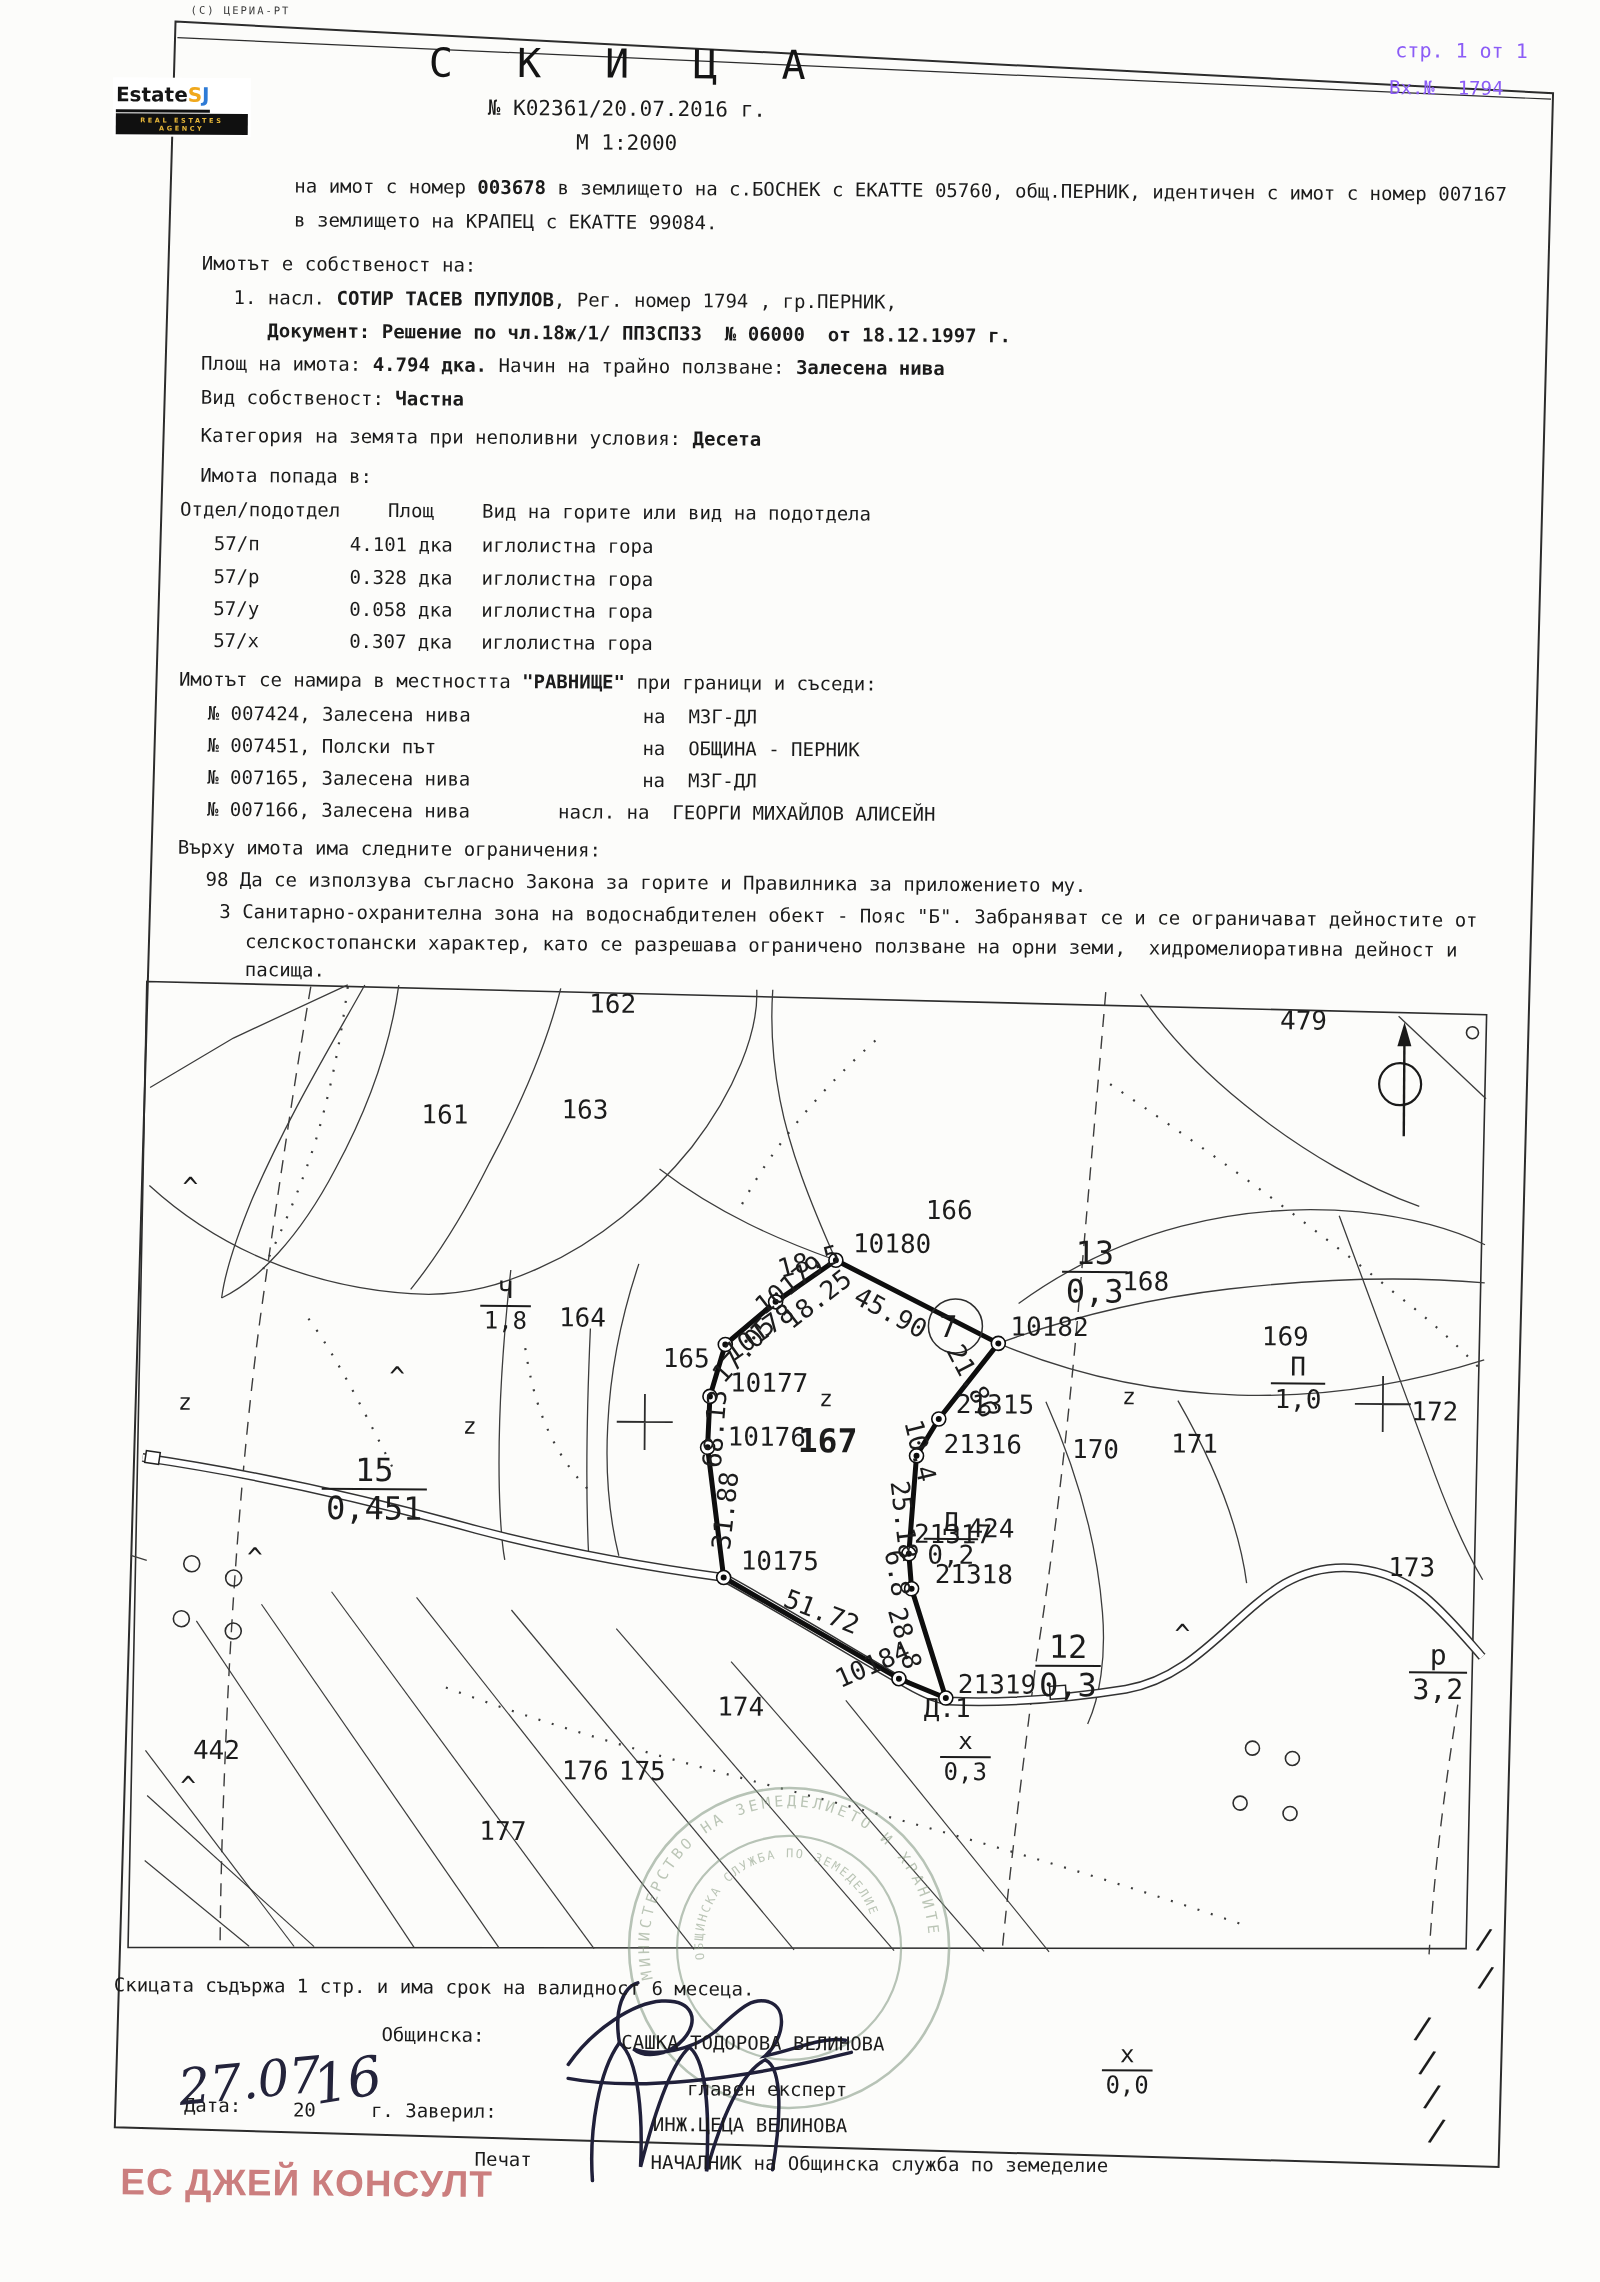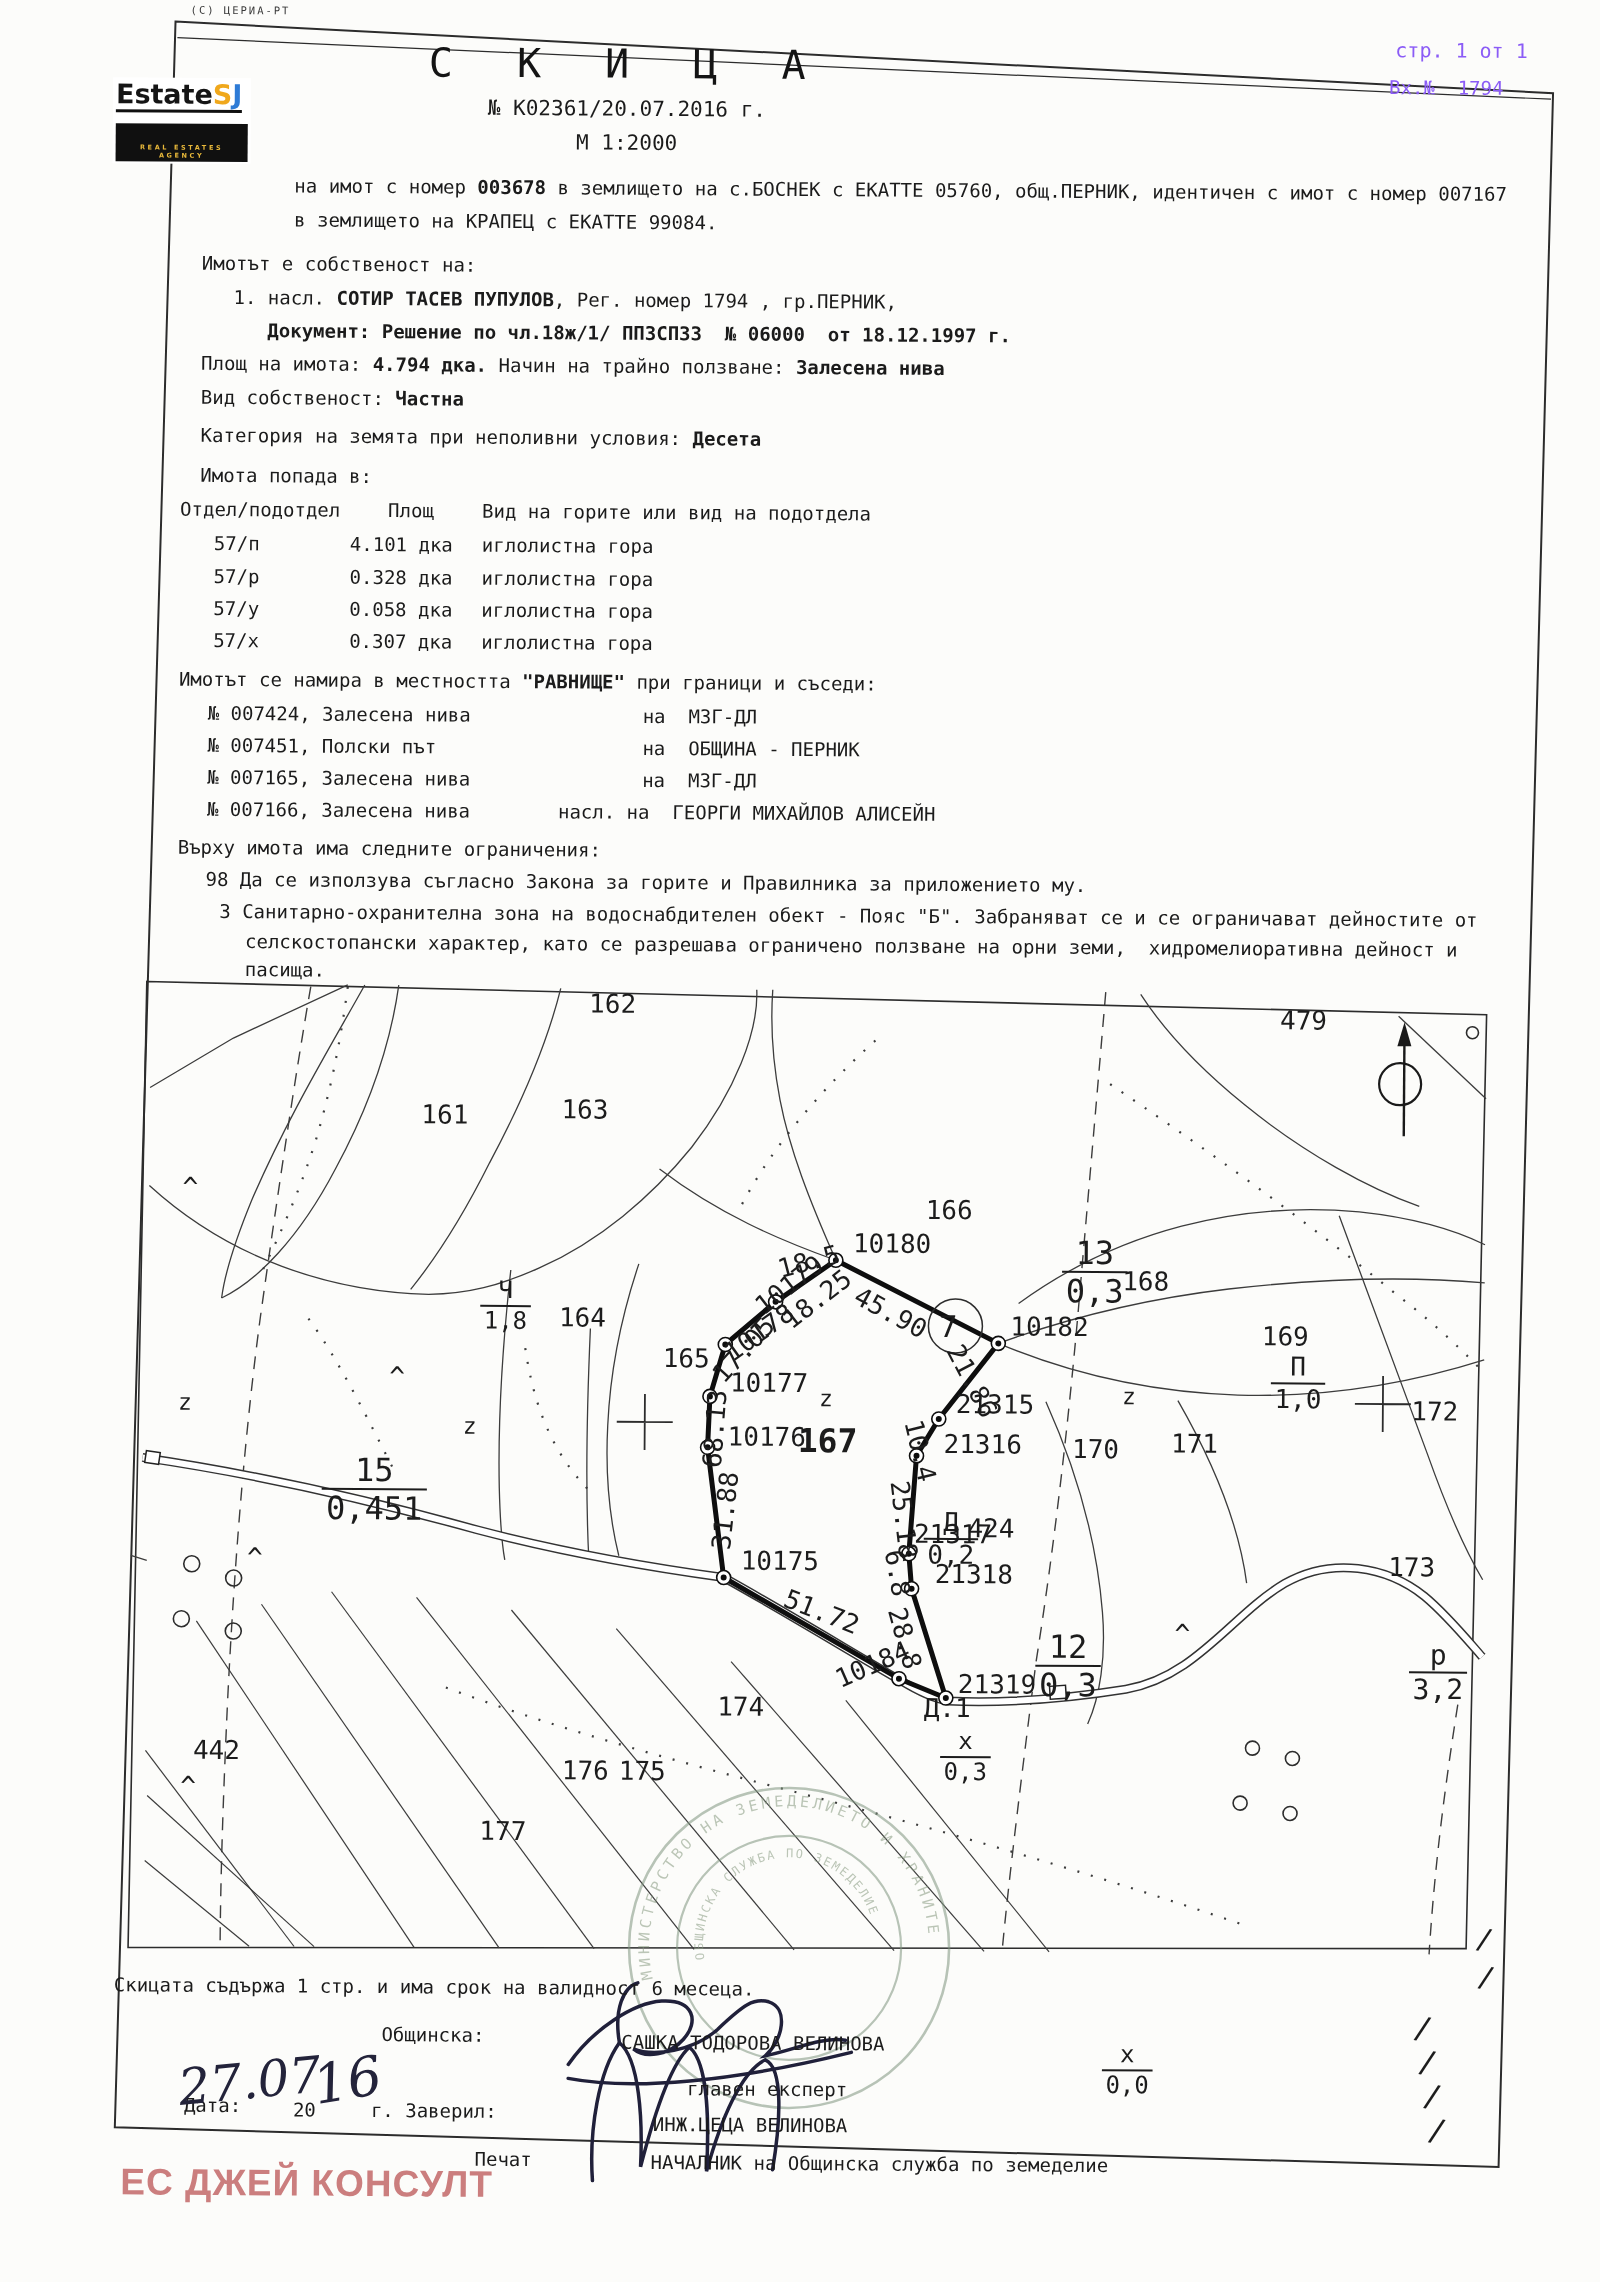"EstateSJ" #logo .wordmark { font-size: 27px -> 20px }
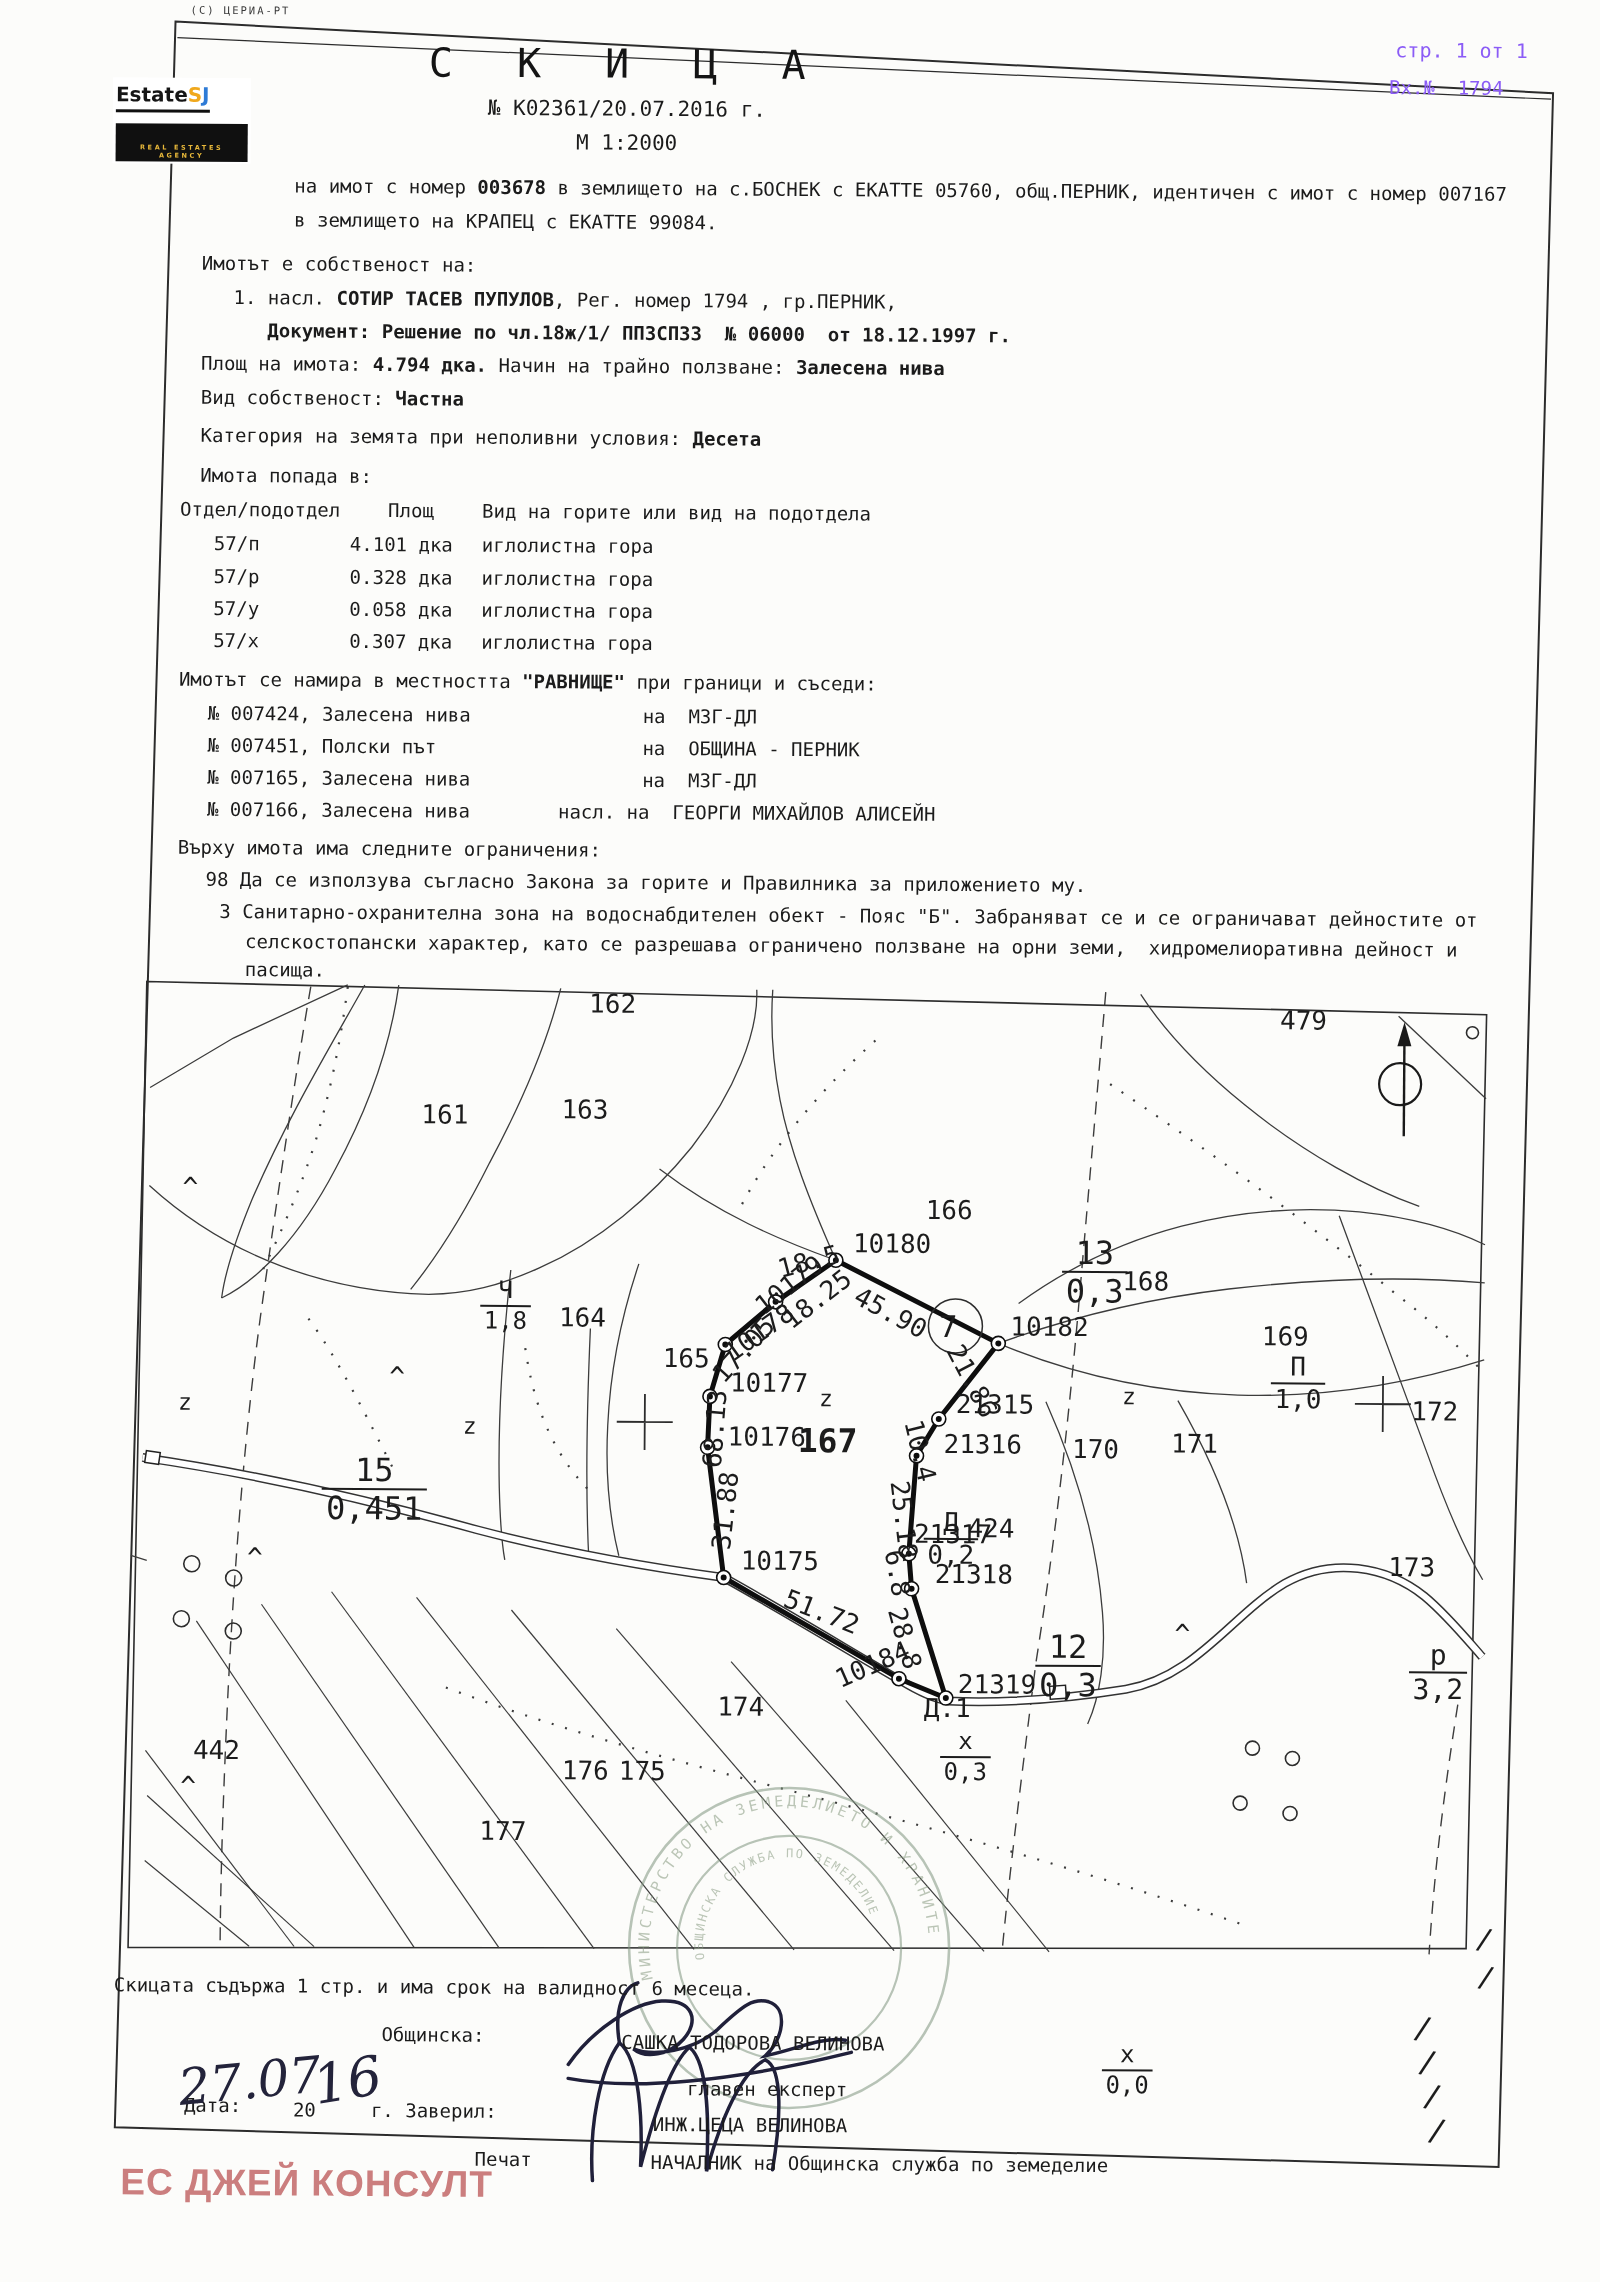"REAL ESTATES AGENCY" #logo .bar { margin-top: 11px -> 1px; padding: 20px 0 2px 0 -> 3px 0 2px 0 }
